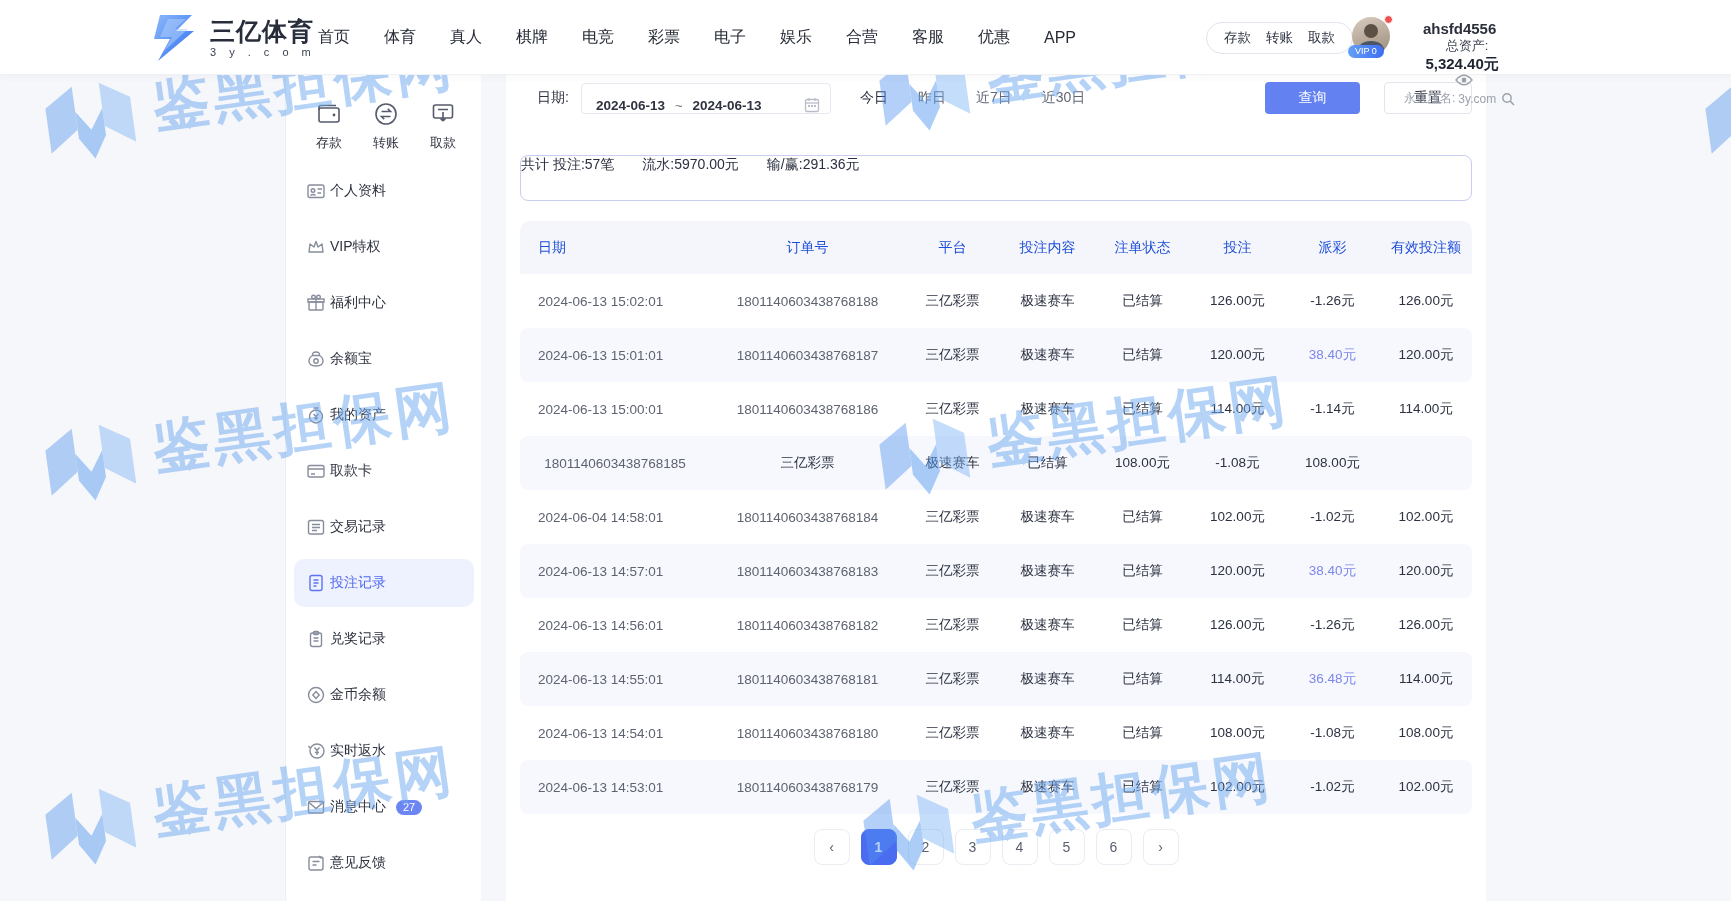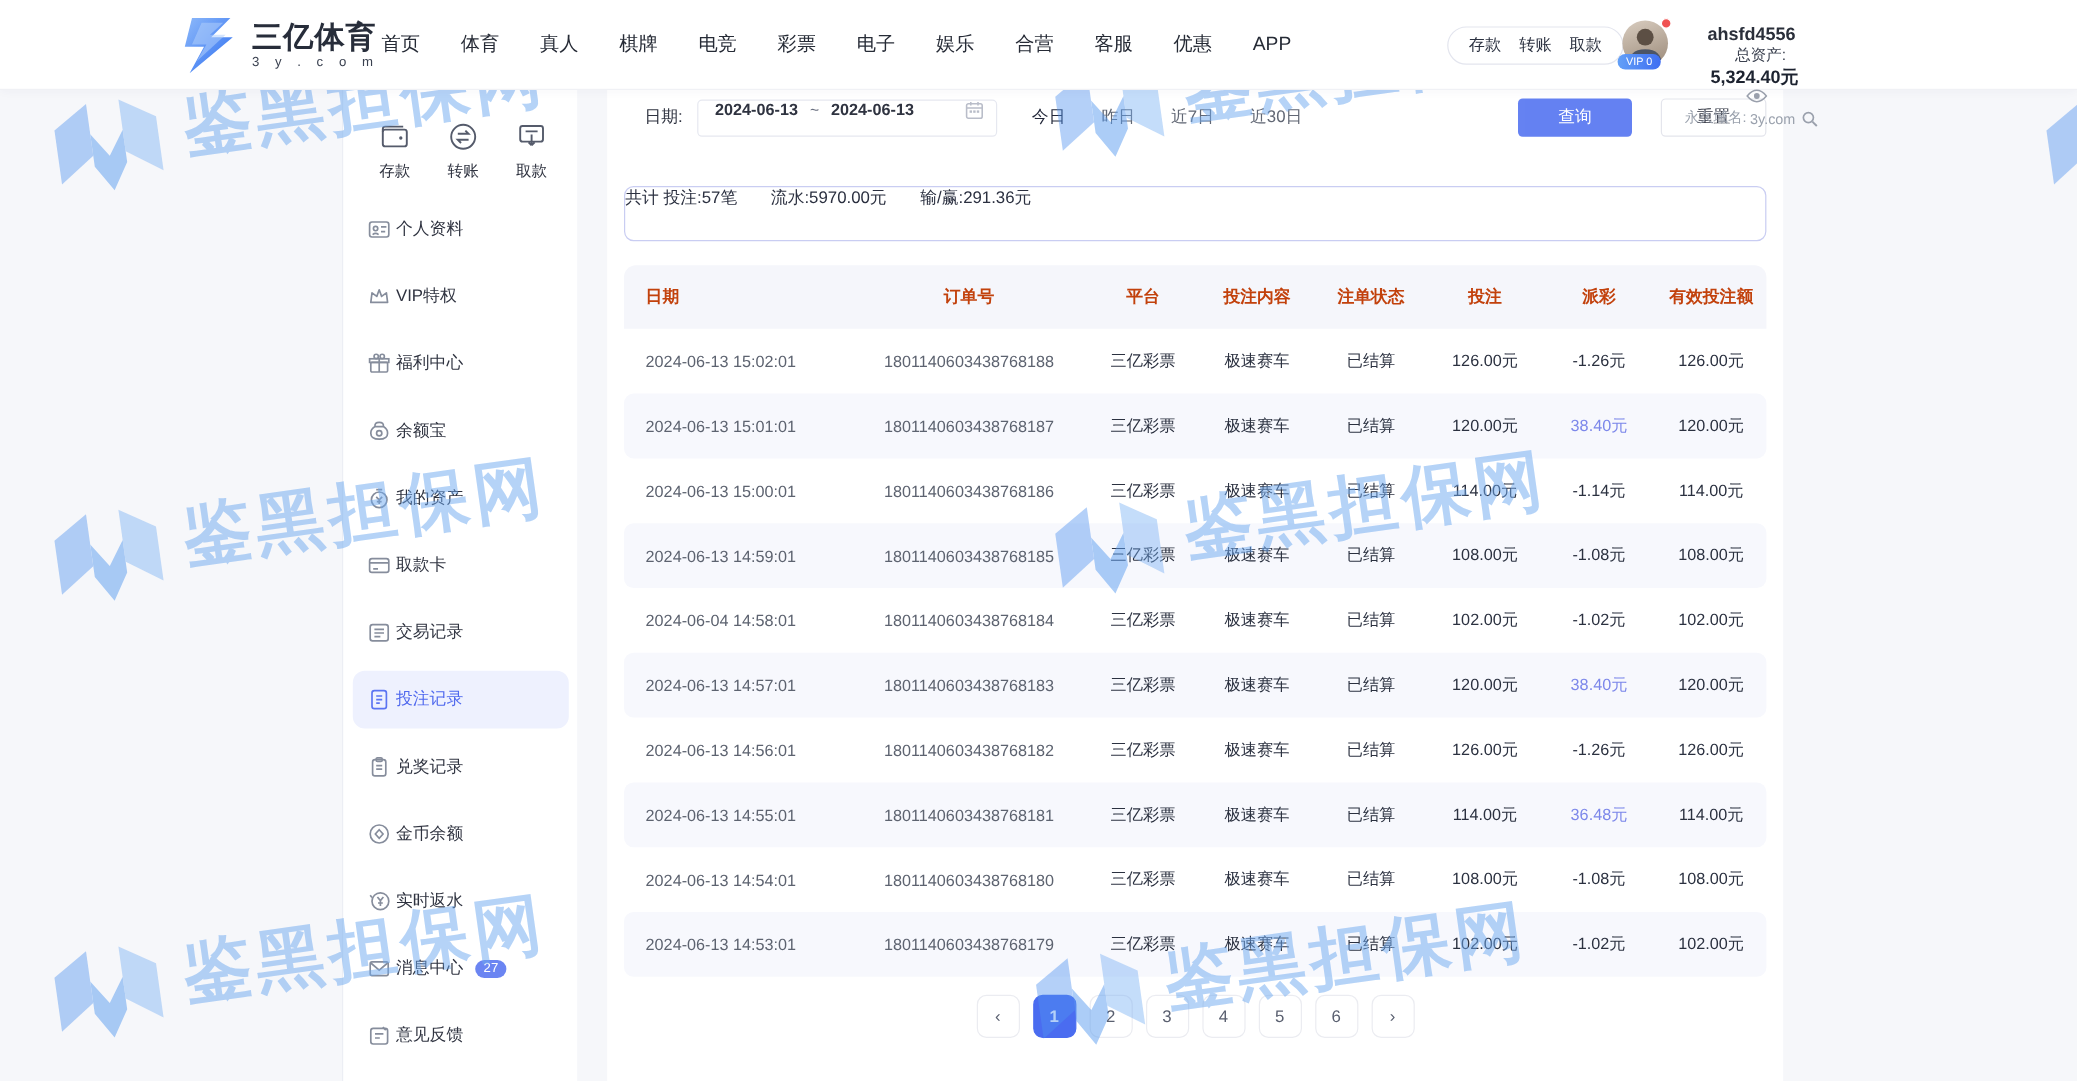"2024-06-13" .date-box { align-items: flex-start -> flex-end }
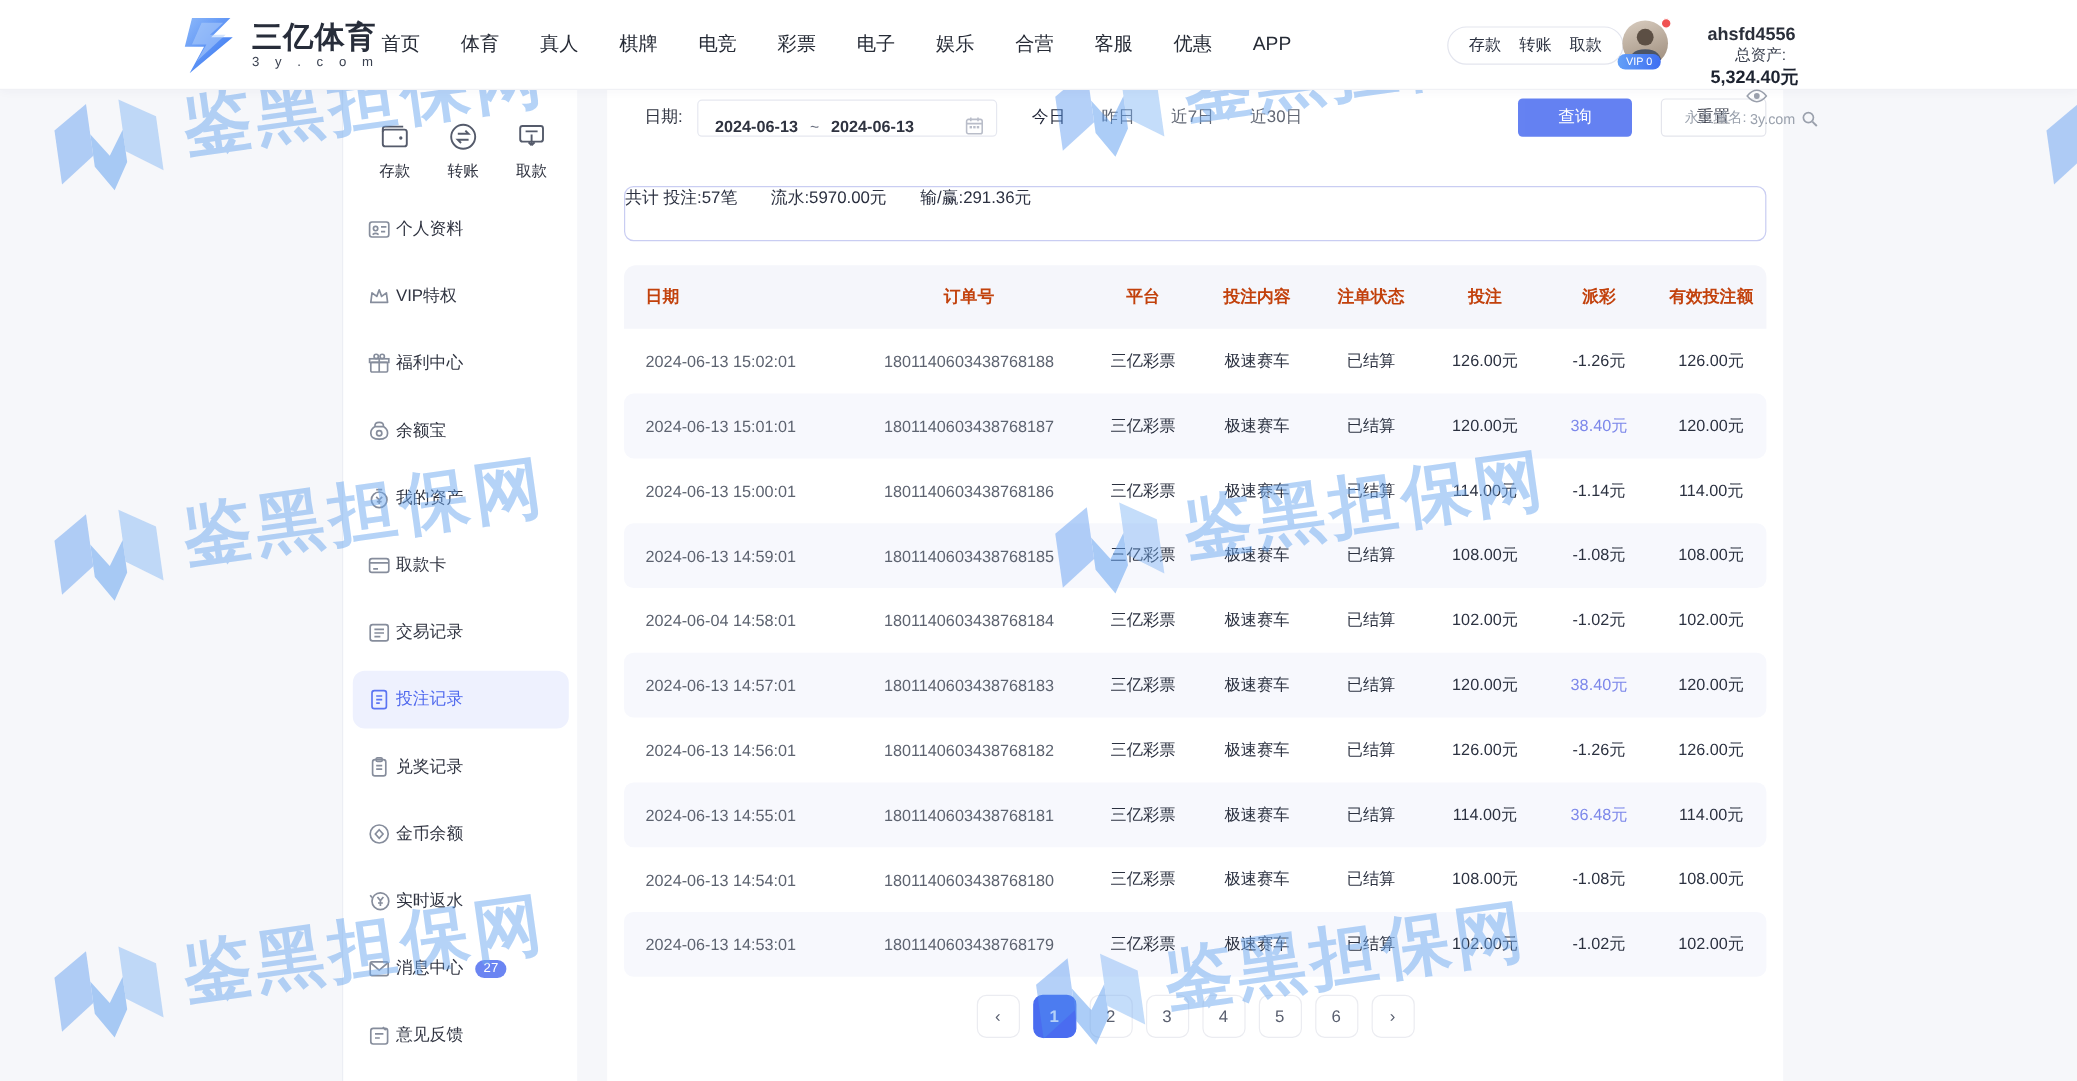"日期" .thead > div { color: #c2410c -> #1d4ed8; font-weight: 700 -> 400 }
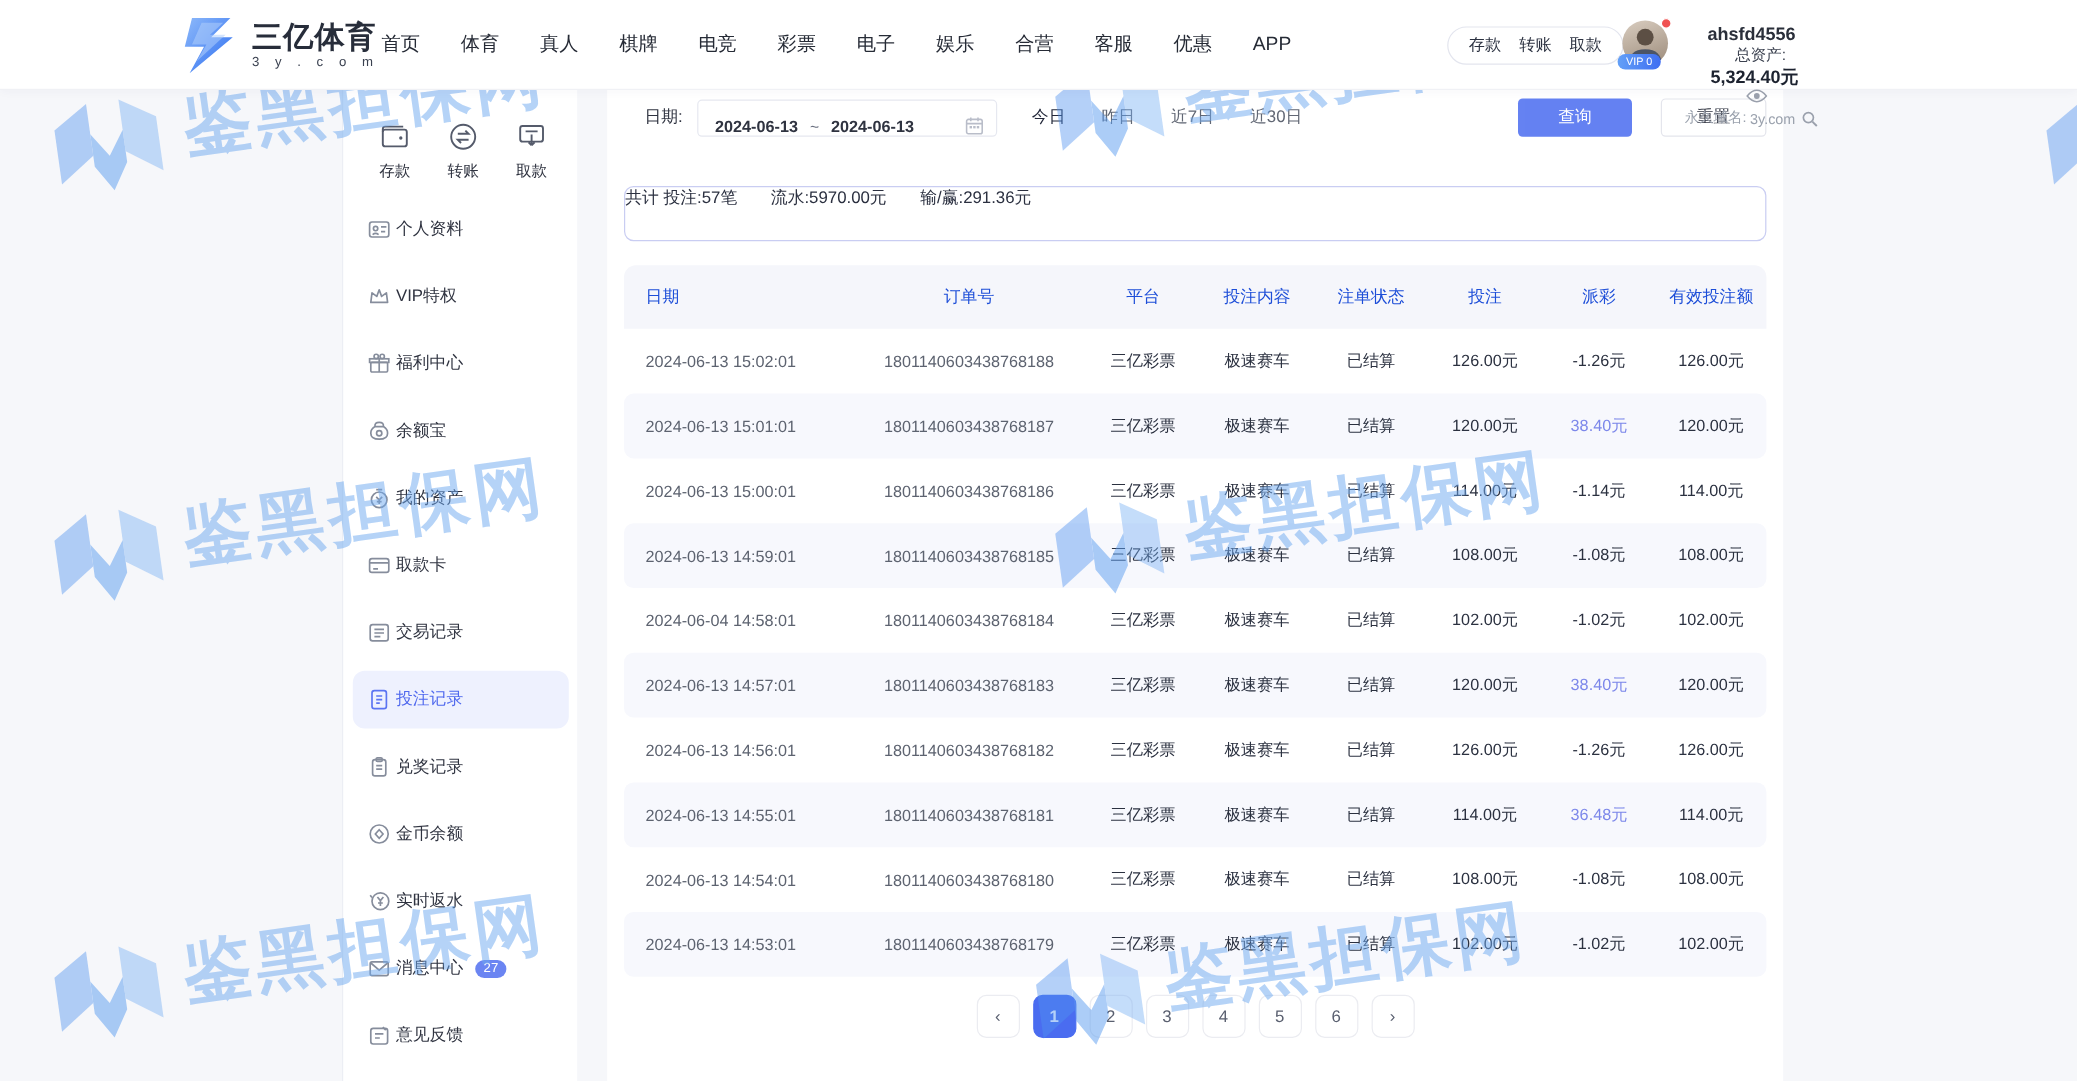"2024-06-13 14:59:01" div.c-date { html: <div>2024-06-13 14:59:01</div> -> none }
